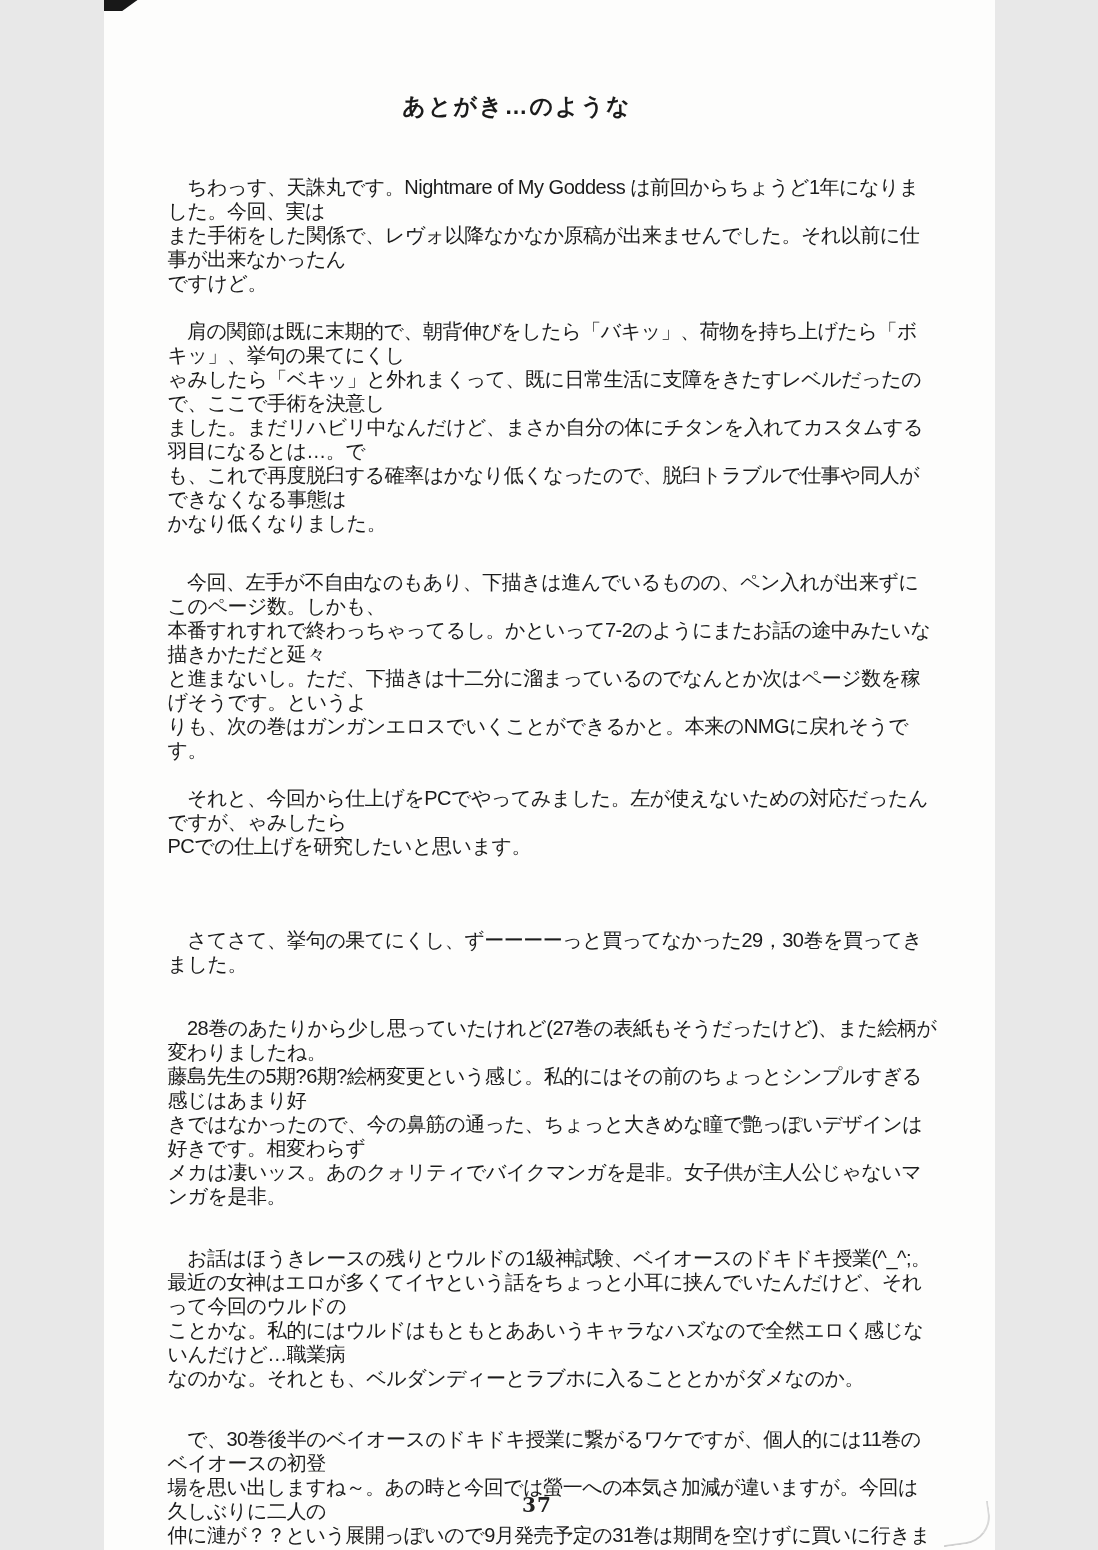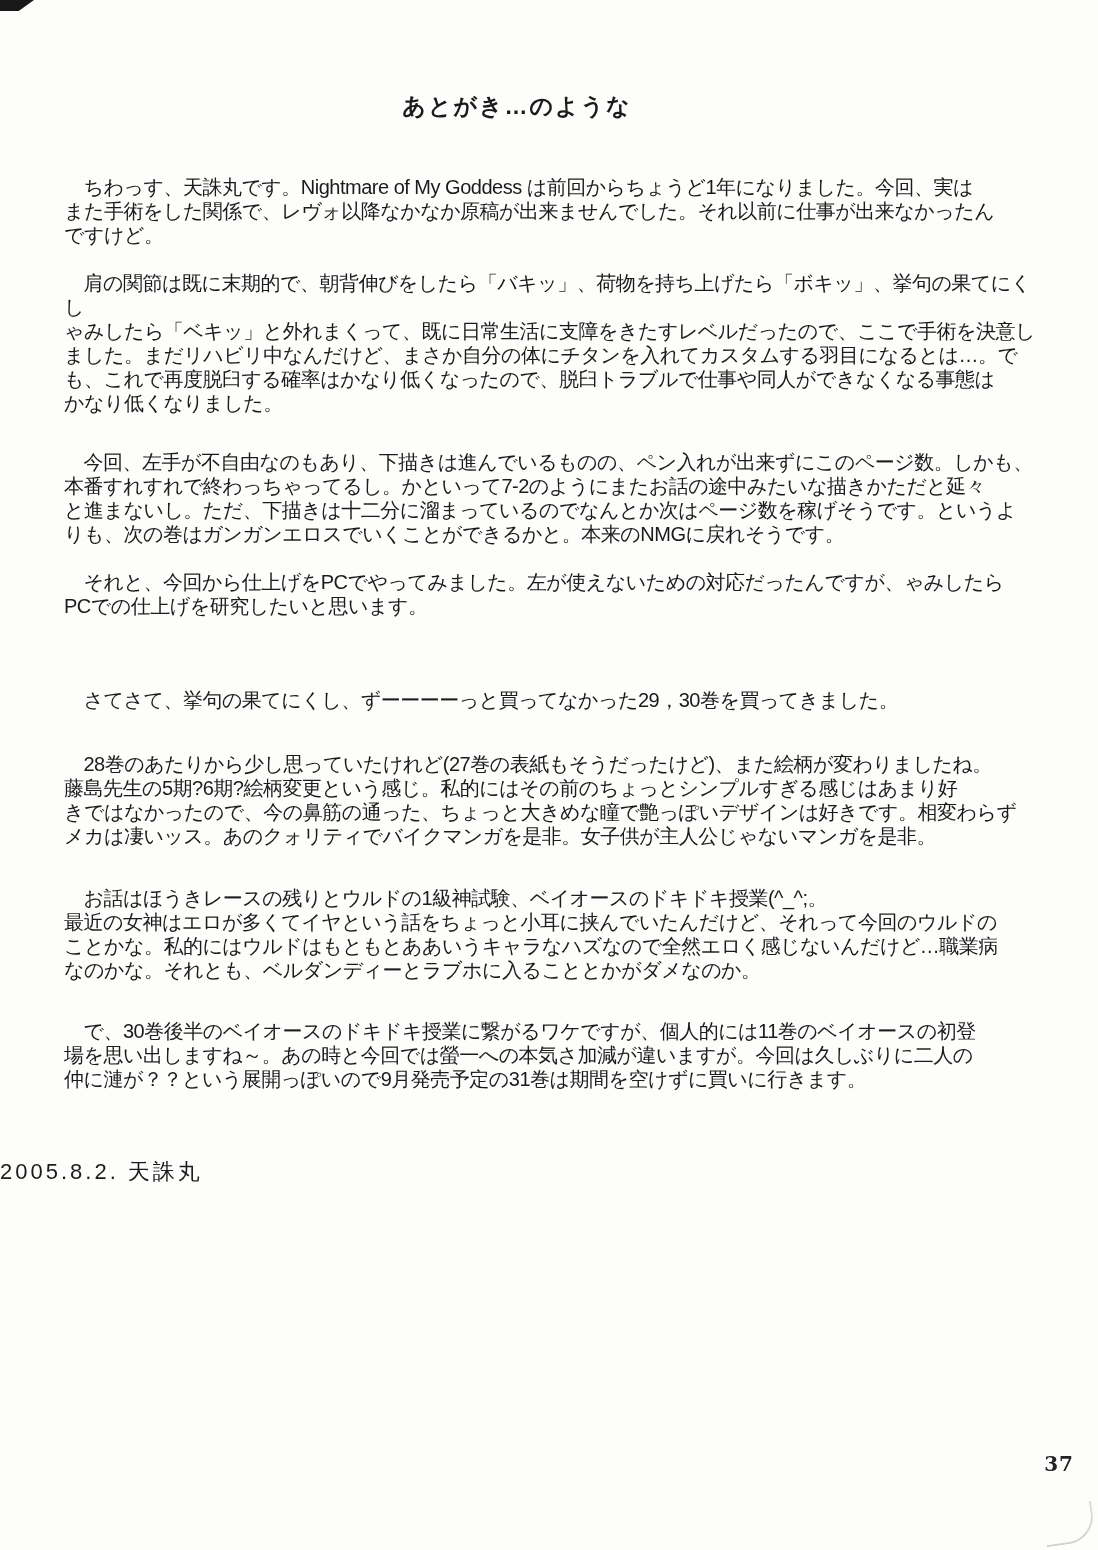"あとがき…のような" .page { width: 1098px -> 891px }
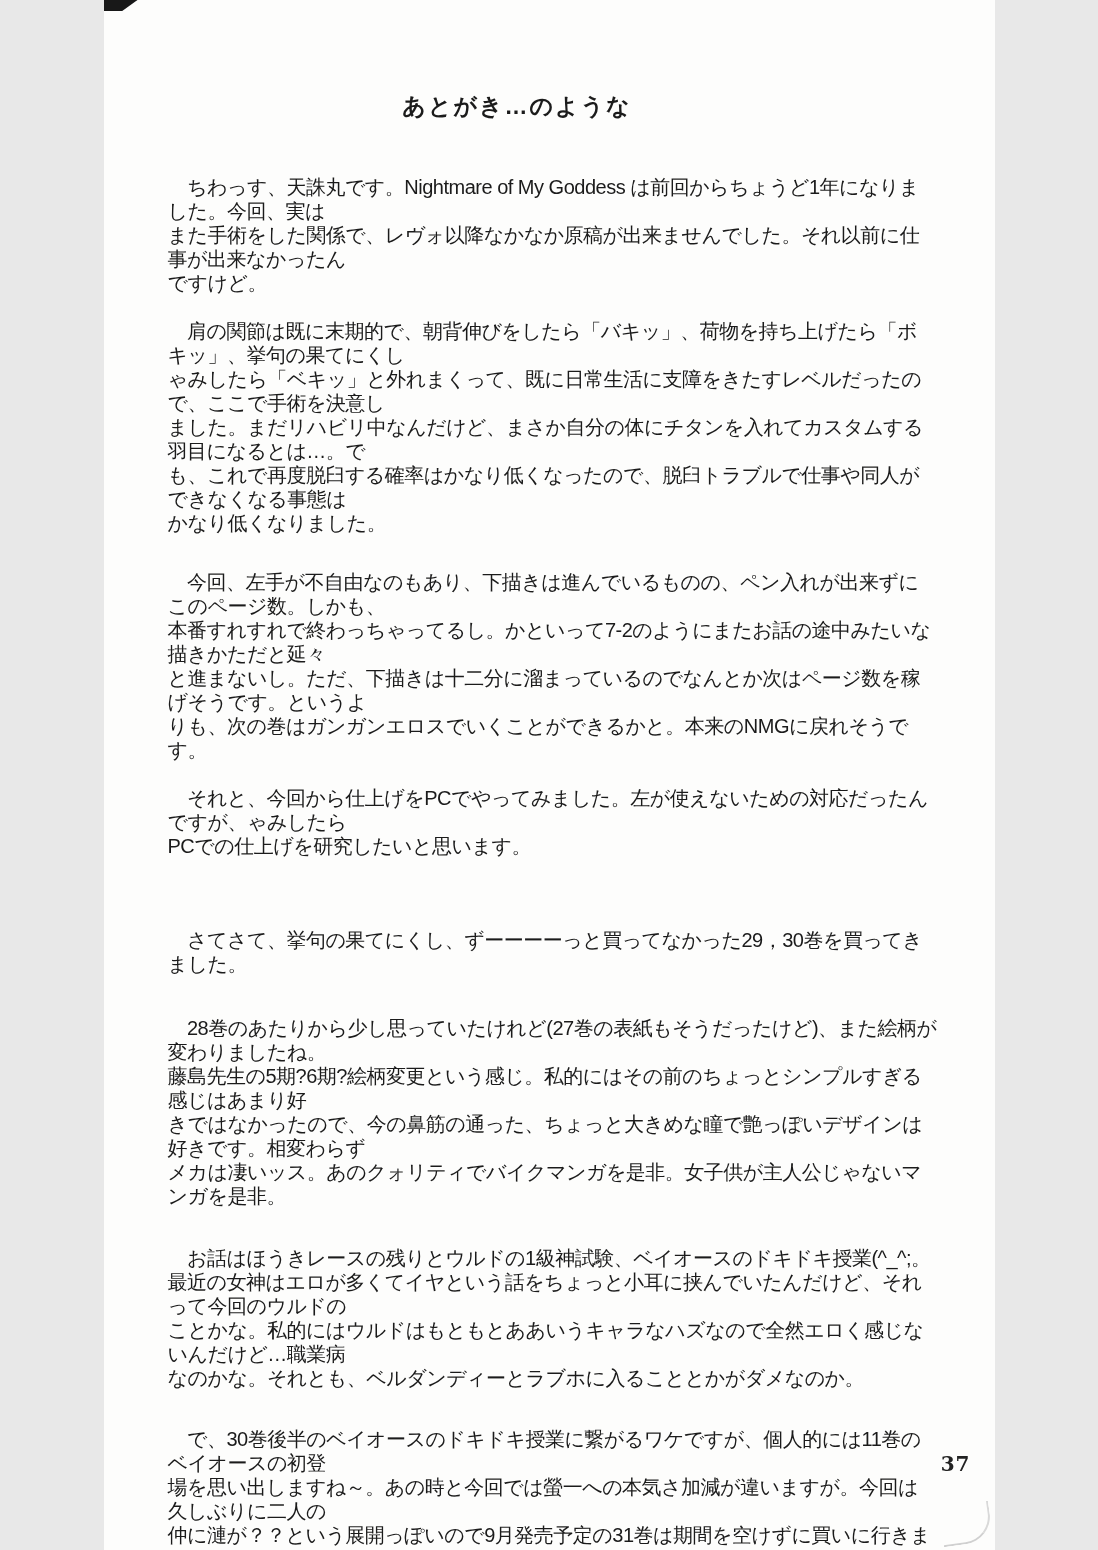"37" .page-number { text-align: right -> center; top: 1452px -> 1493px }
